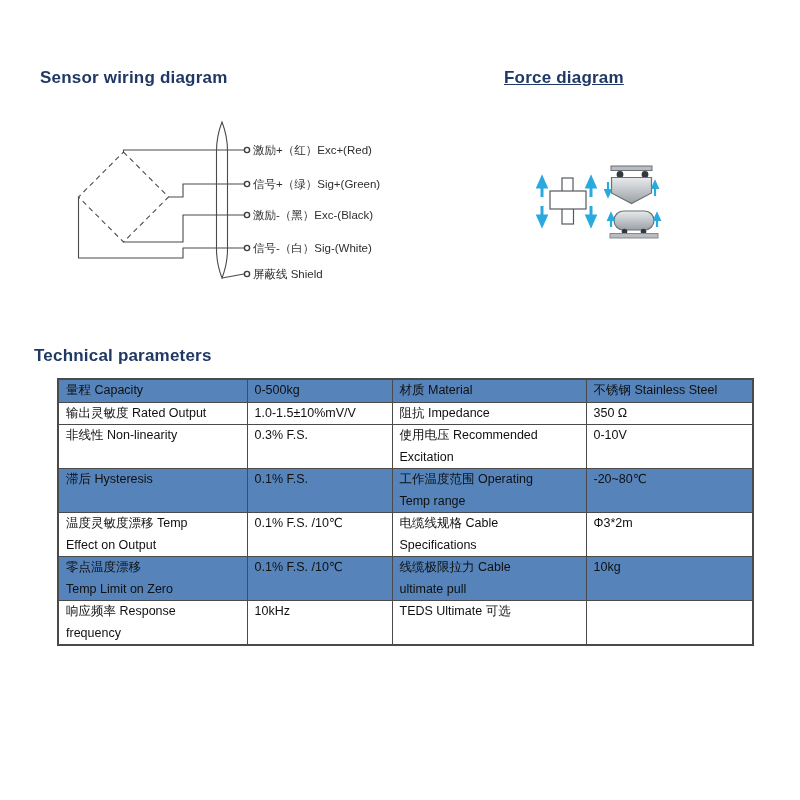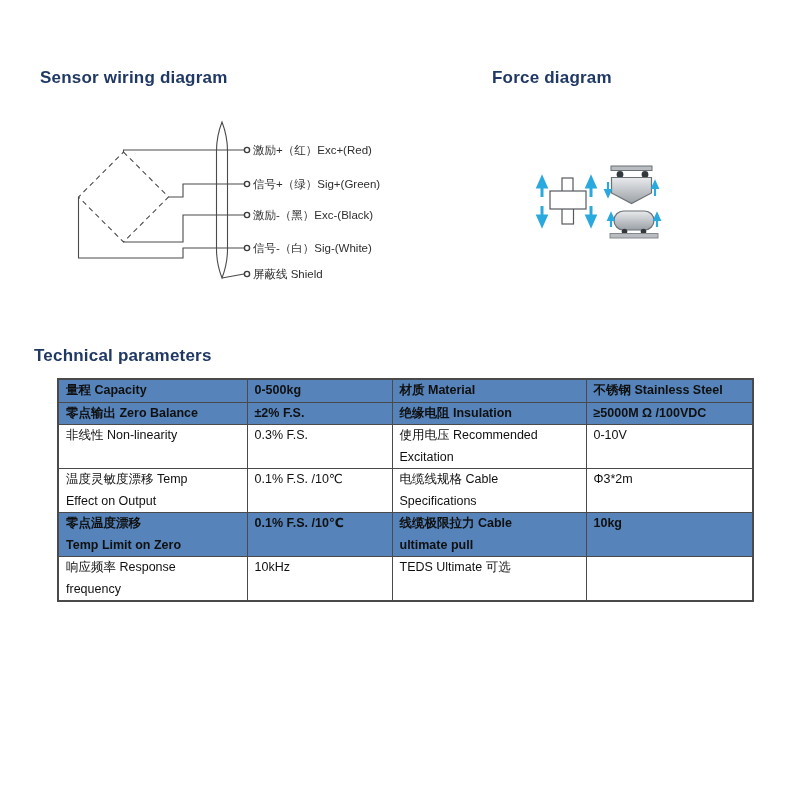"Force diagram" #title-force { left: 492px -> 504px; text-decoration: none -> underline }
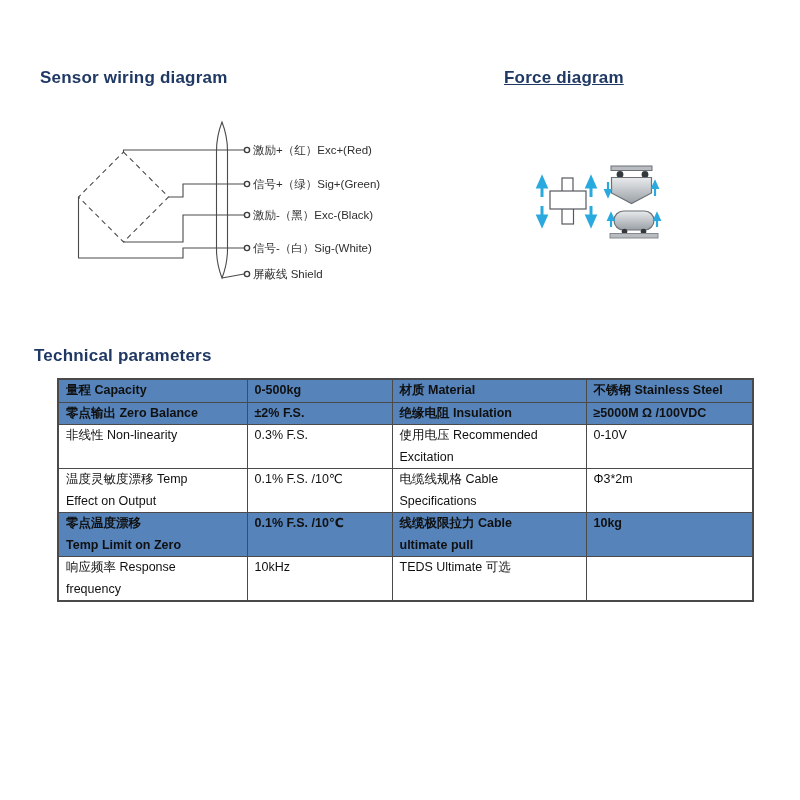"量程 Capacity" #params-table tr.blue { font-weight: bold -> none }
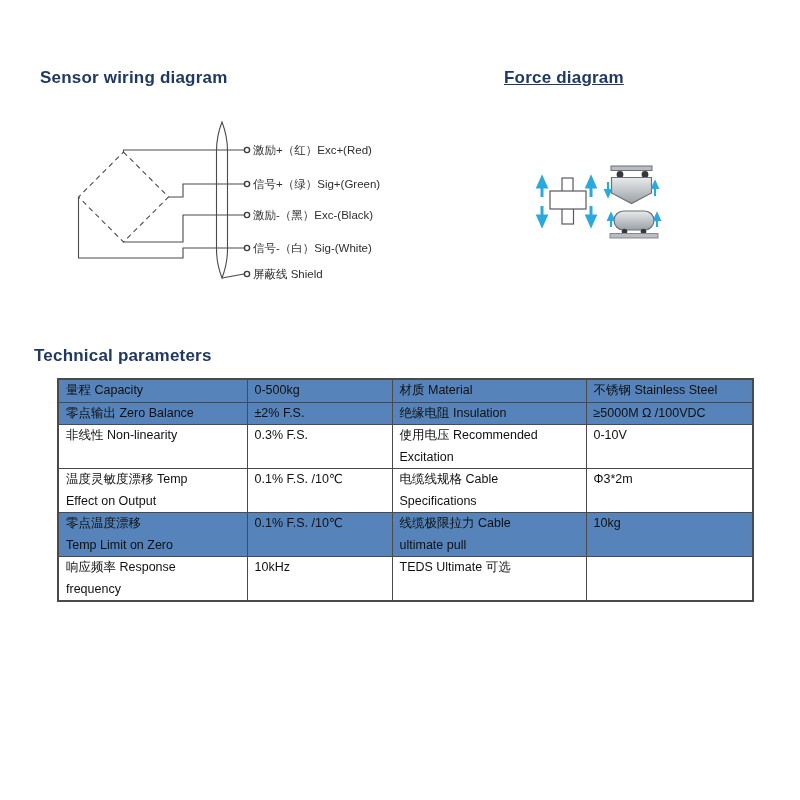"输出灵敏度 Rated Output" tr { html: none -> <tr> <td>输出灵敏度 Rated Output</td> <td>1.0-1.5±10%mV/V</td> <td>阻抗 Impedance</td> <td>350 Ω</td> </tr> }
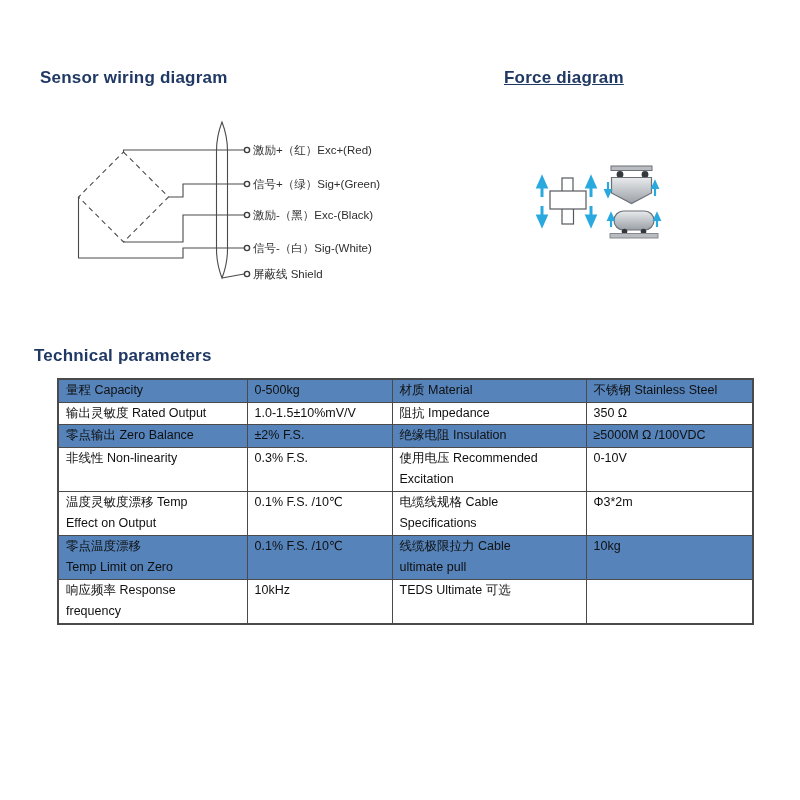"零点输出 Zero Balance" tr.blue { html: <tr> <td>零点输出 Zero Balance</td> <td>±2% F.S.</td> <td>绝缘电阻 Insulation</td> <td>≥5000M Ω /100VDC</td> </tr> -> none }
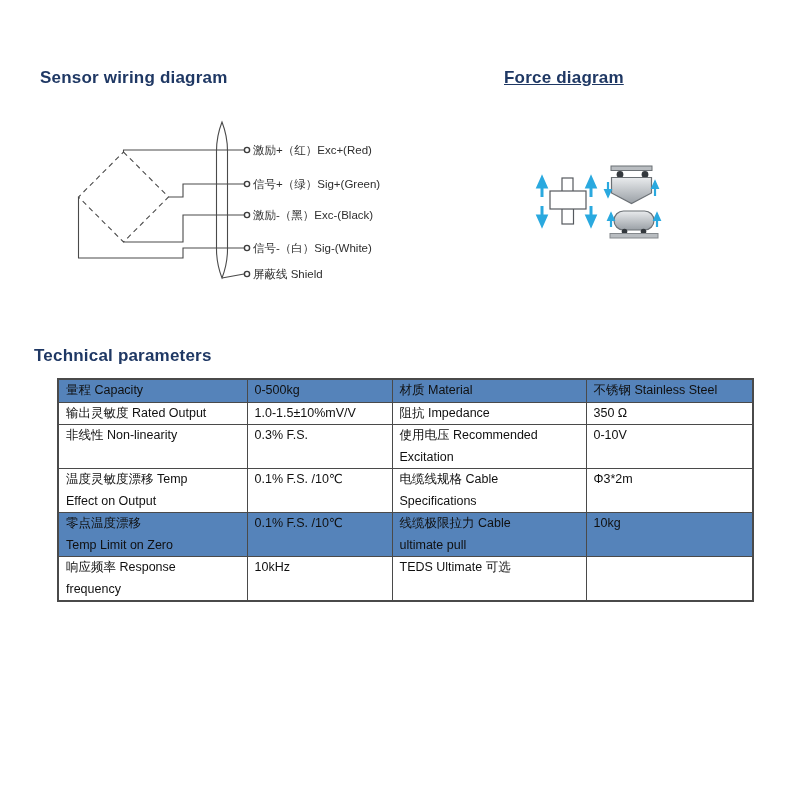"滞后 Hysteresis" tr.blue { html: none -> <tr> <td>滞后 Hysteresis</td> <td>0.1% F.S.</td> <td>工作温度范围 Operating Temp range</td> <td>-20~80℃</td> </tr> }
